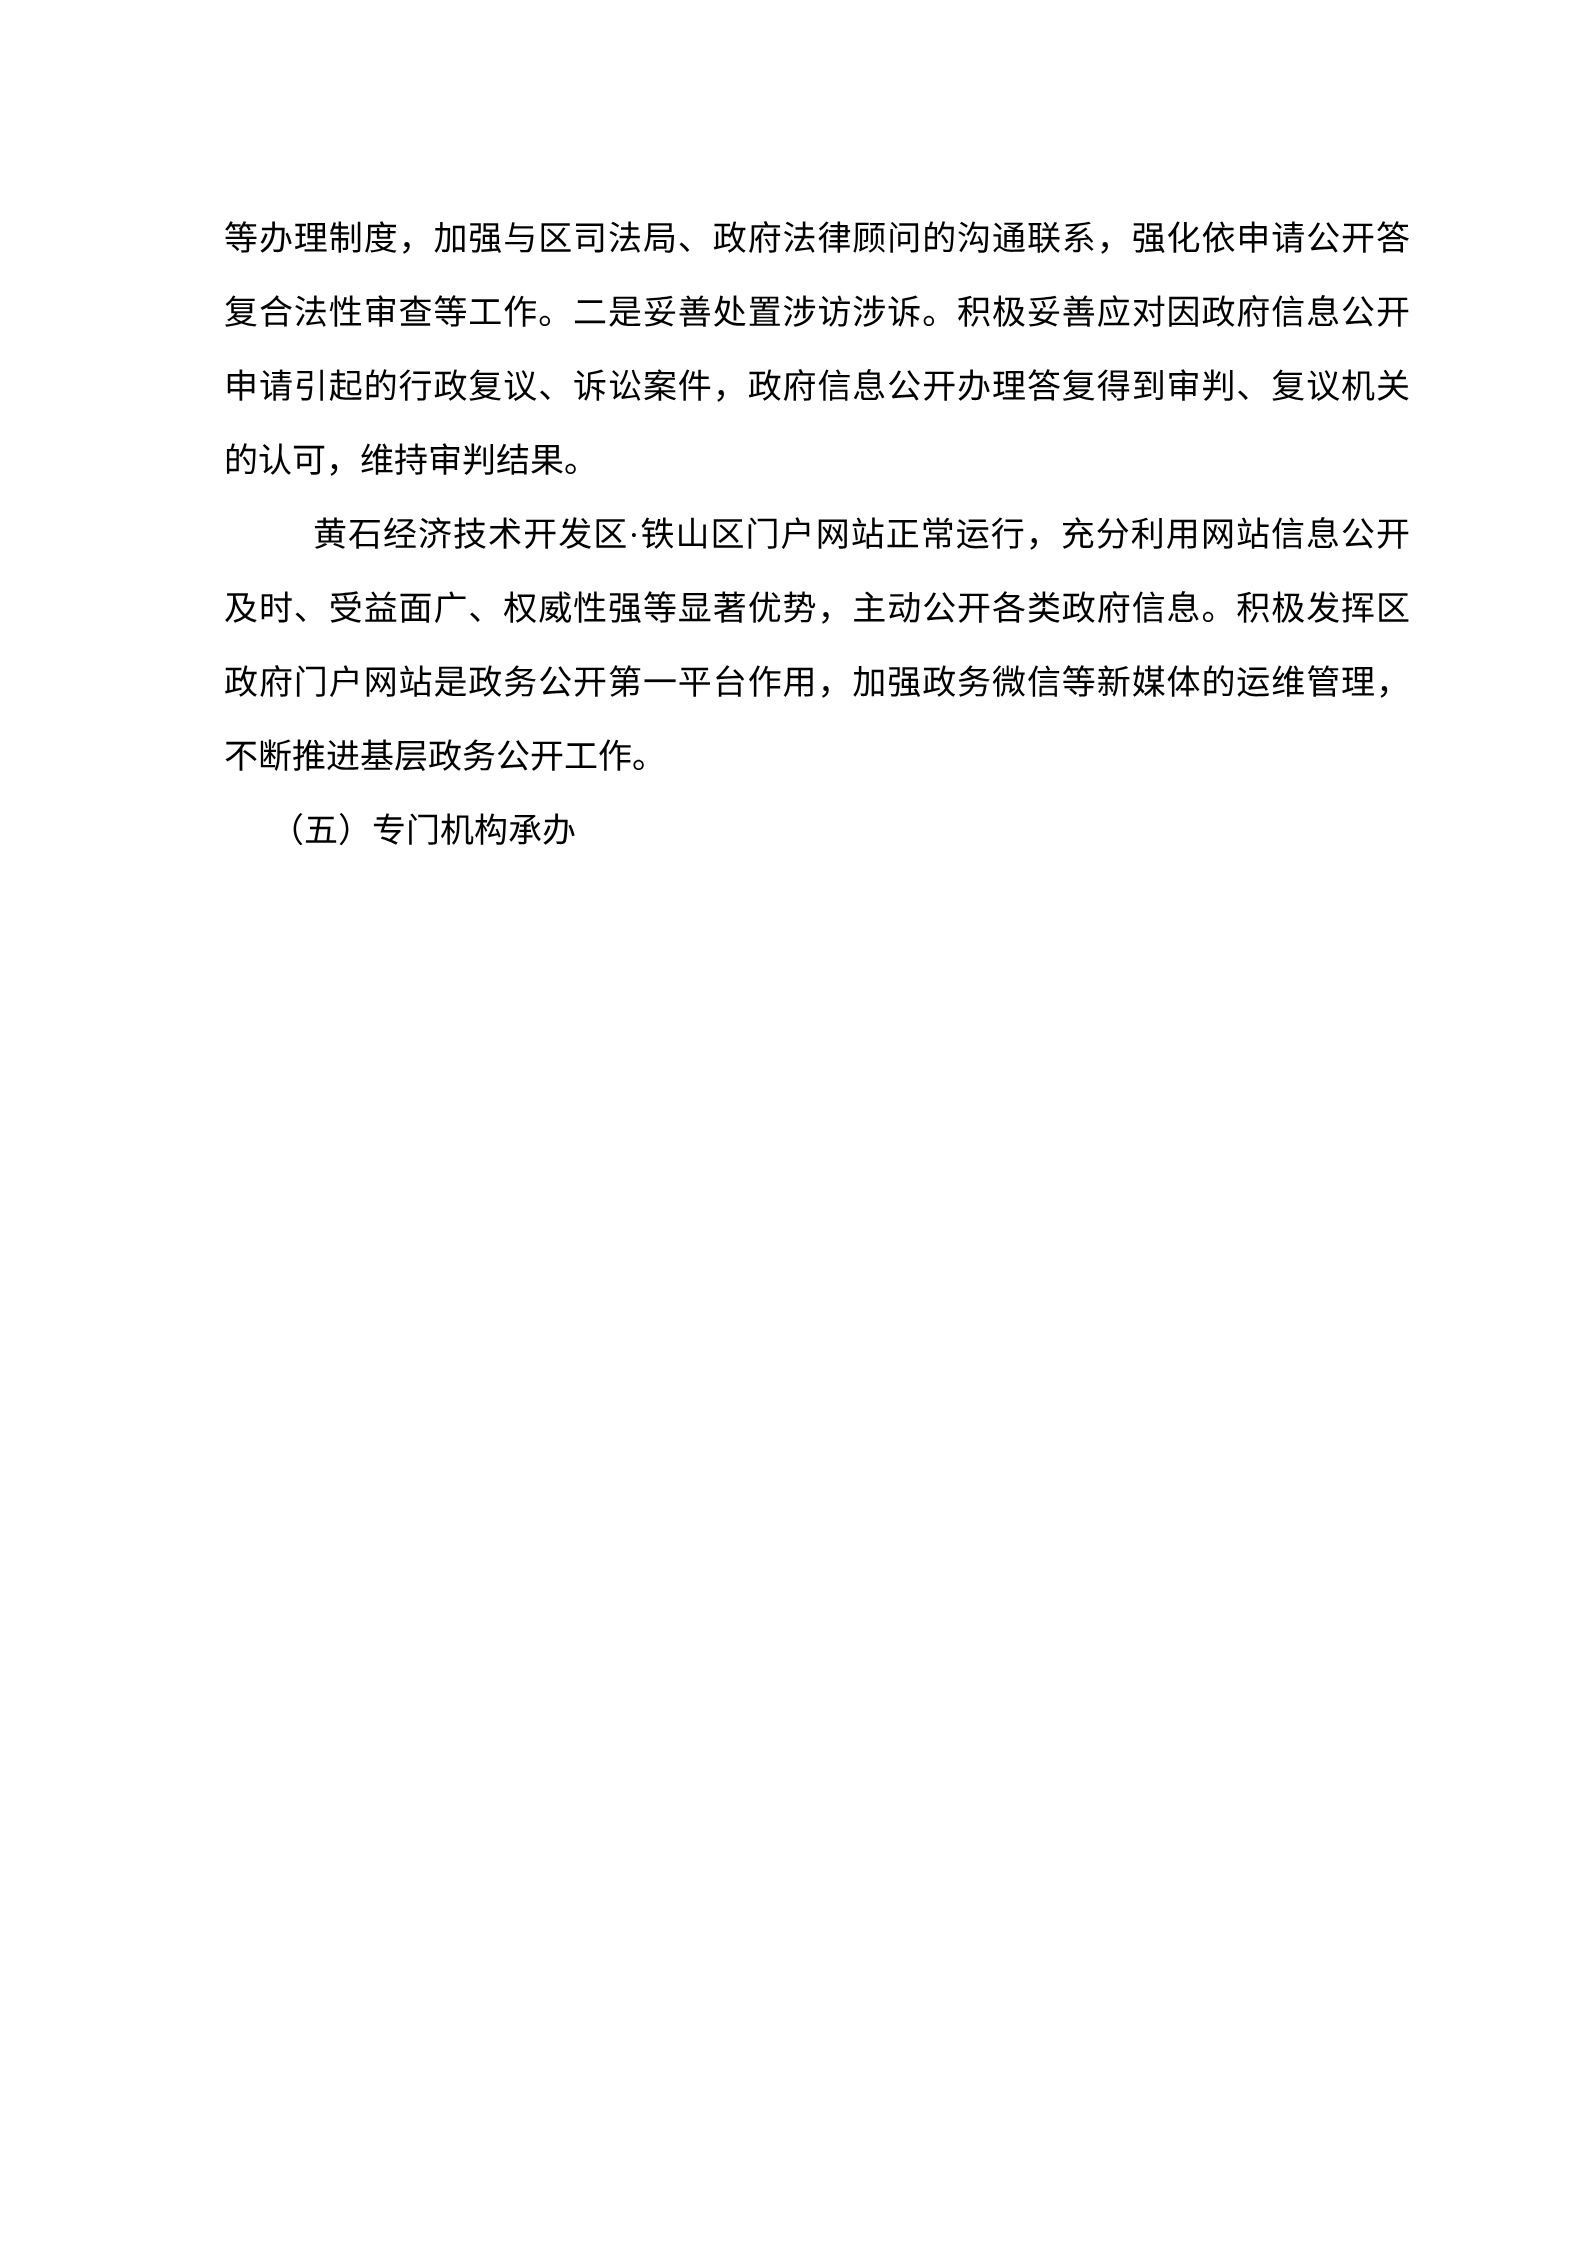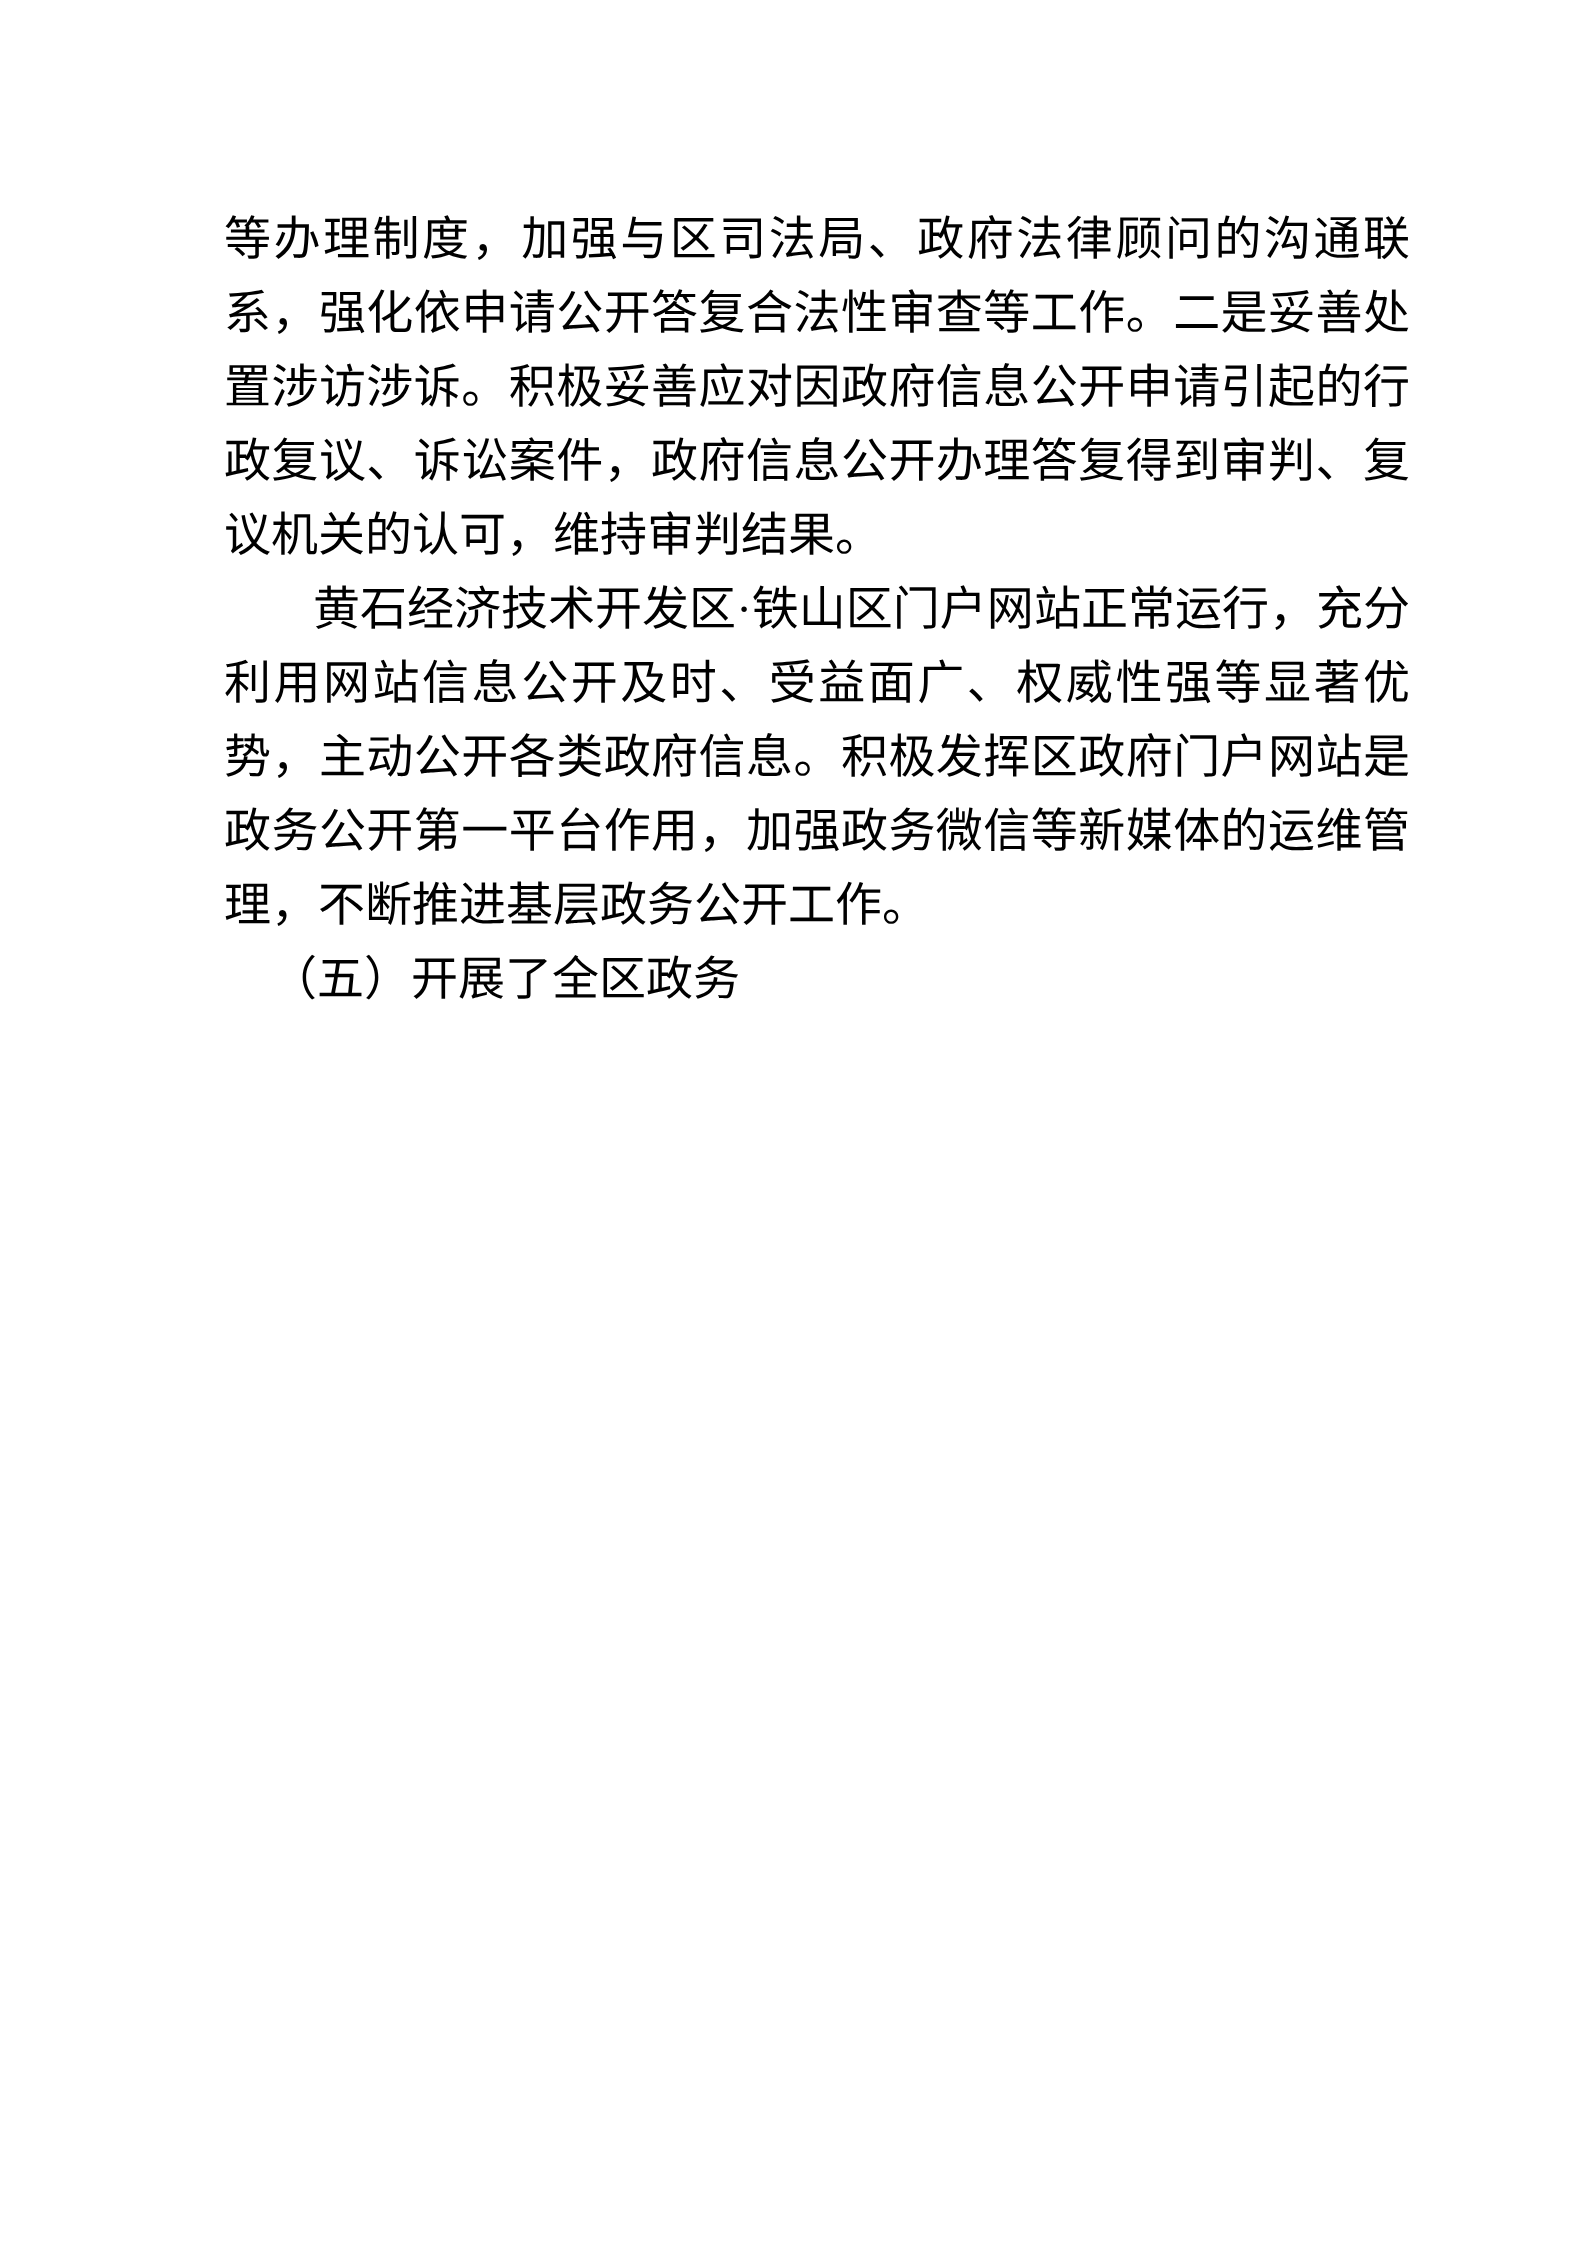"等办理制度，加强与区司法局、政府法律顾问的沟通联系，强化依申请公开答复合法性审查" .doc-body { font-size: 47px -> 34px }
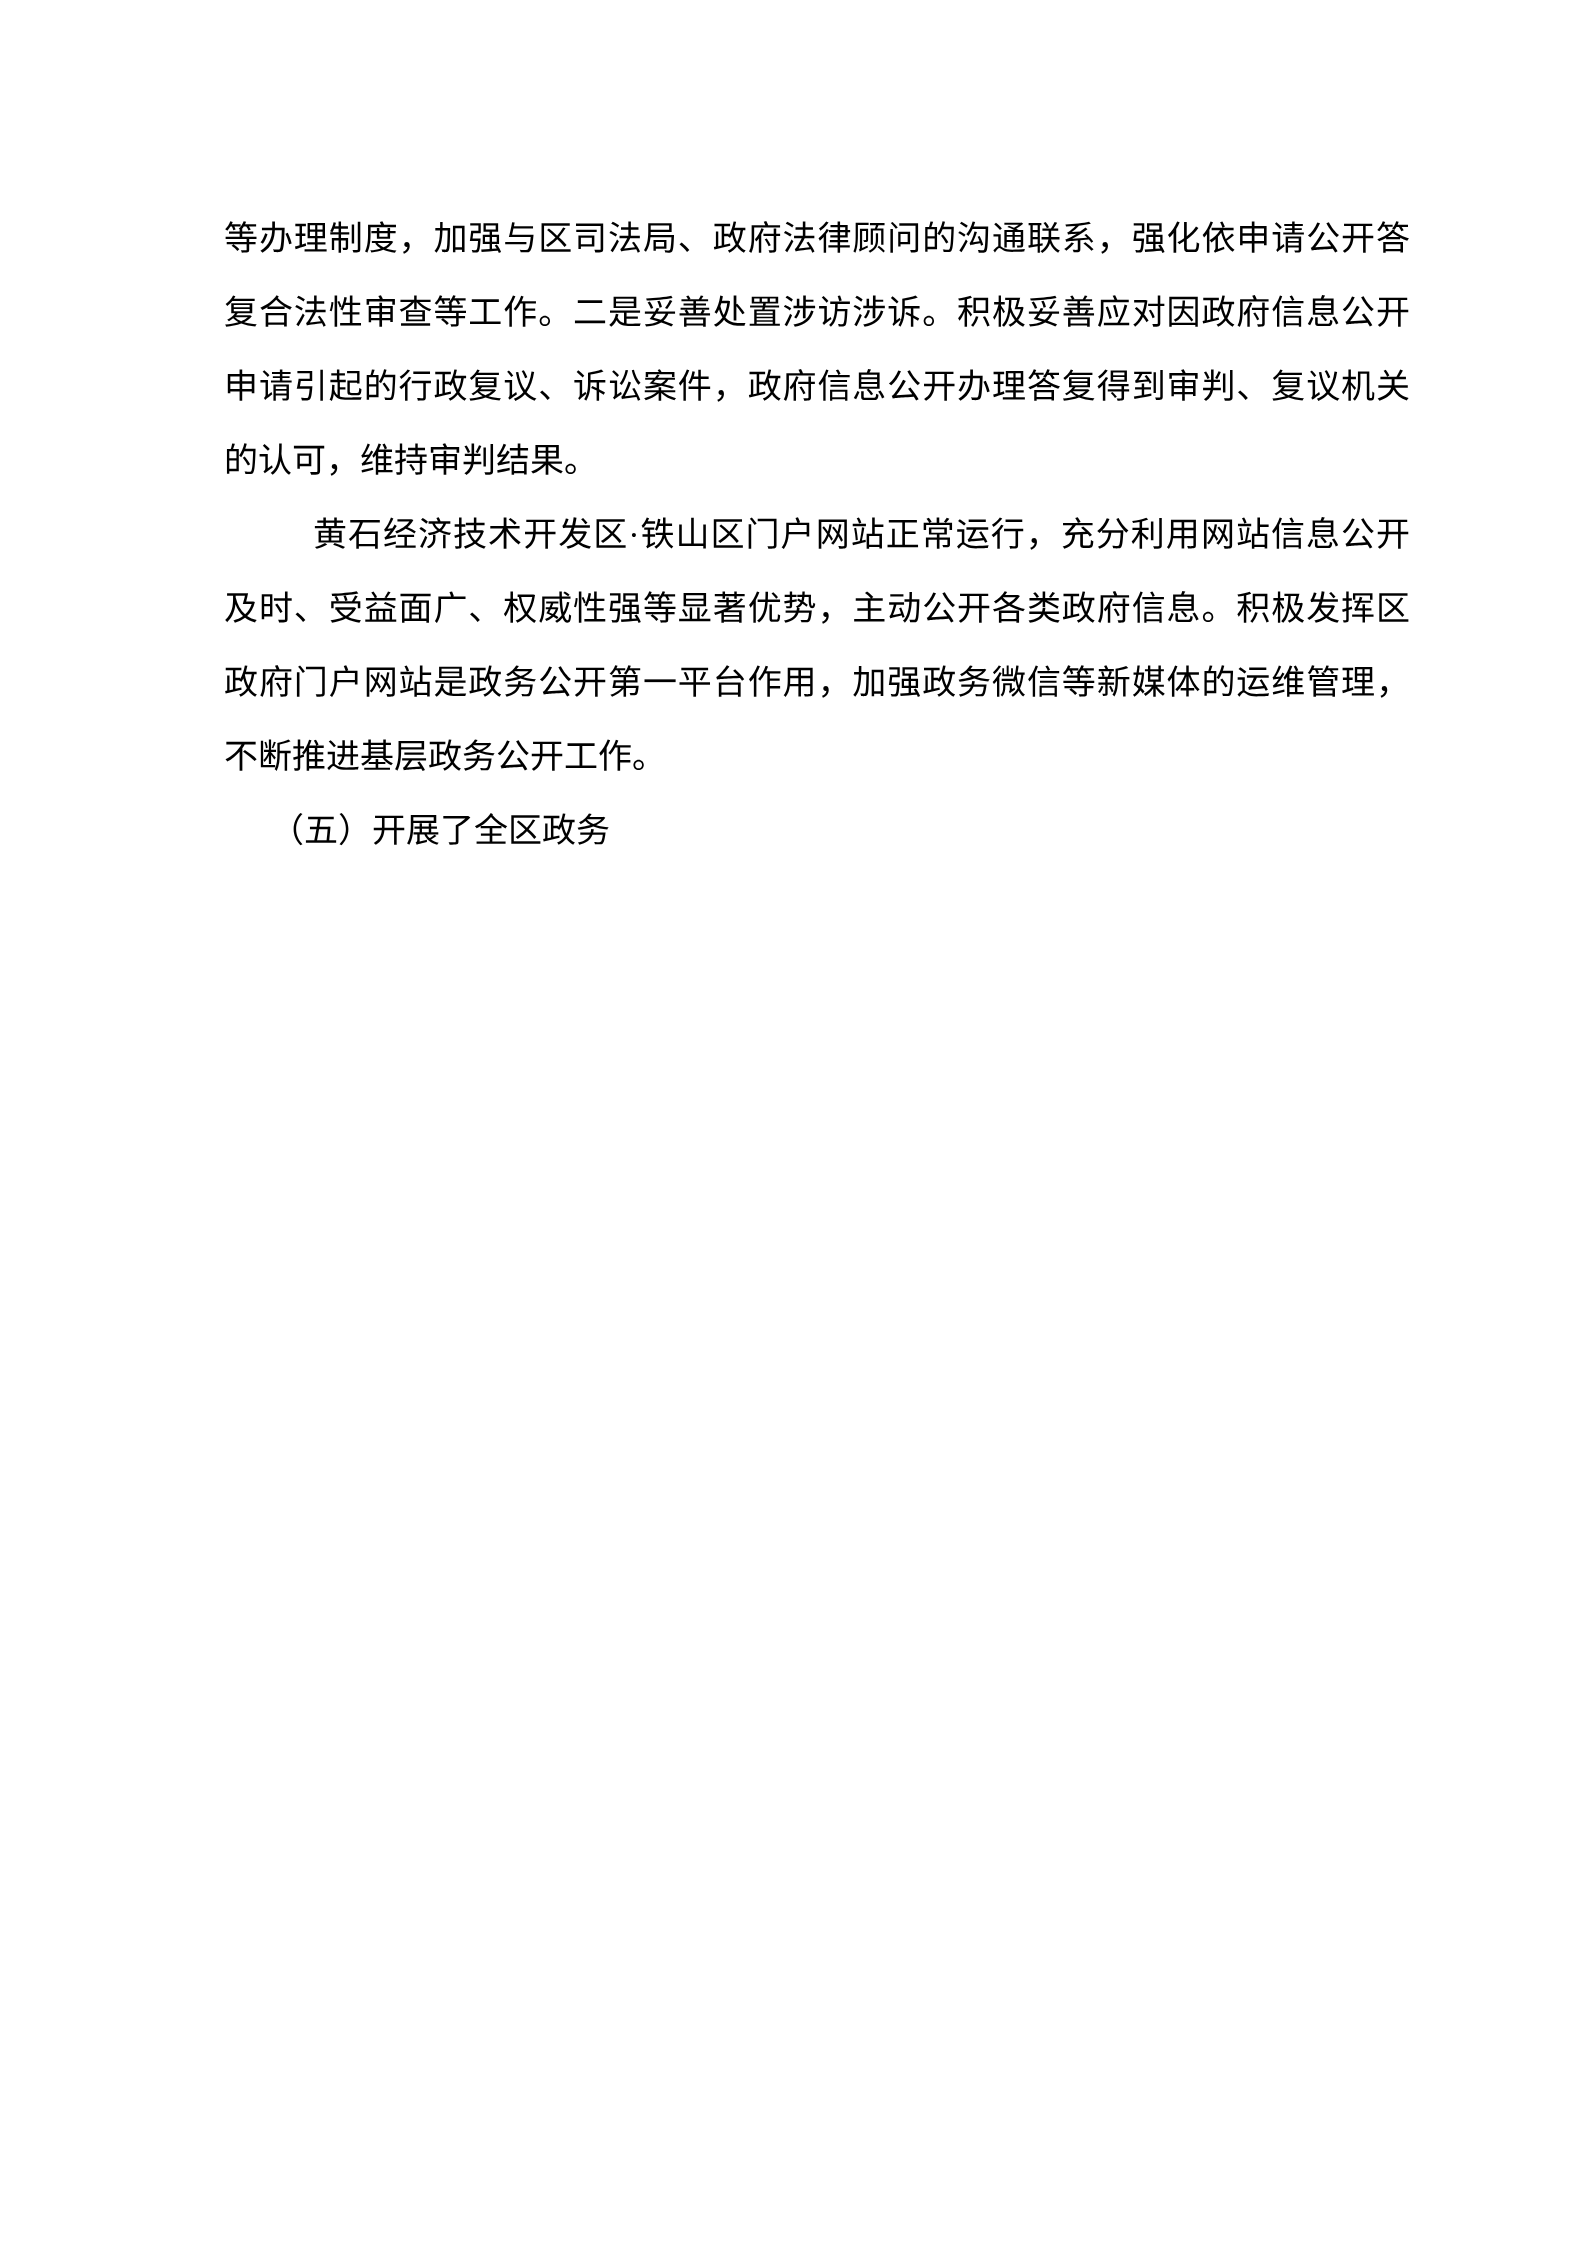"（五）开展了全区政务" p.heading { text: 开展了全区政务 -> 专门机构承办 }
